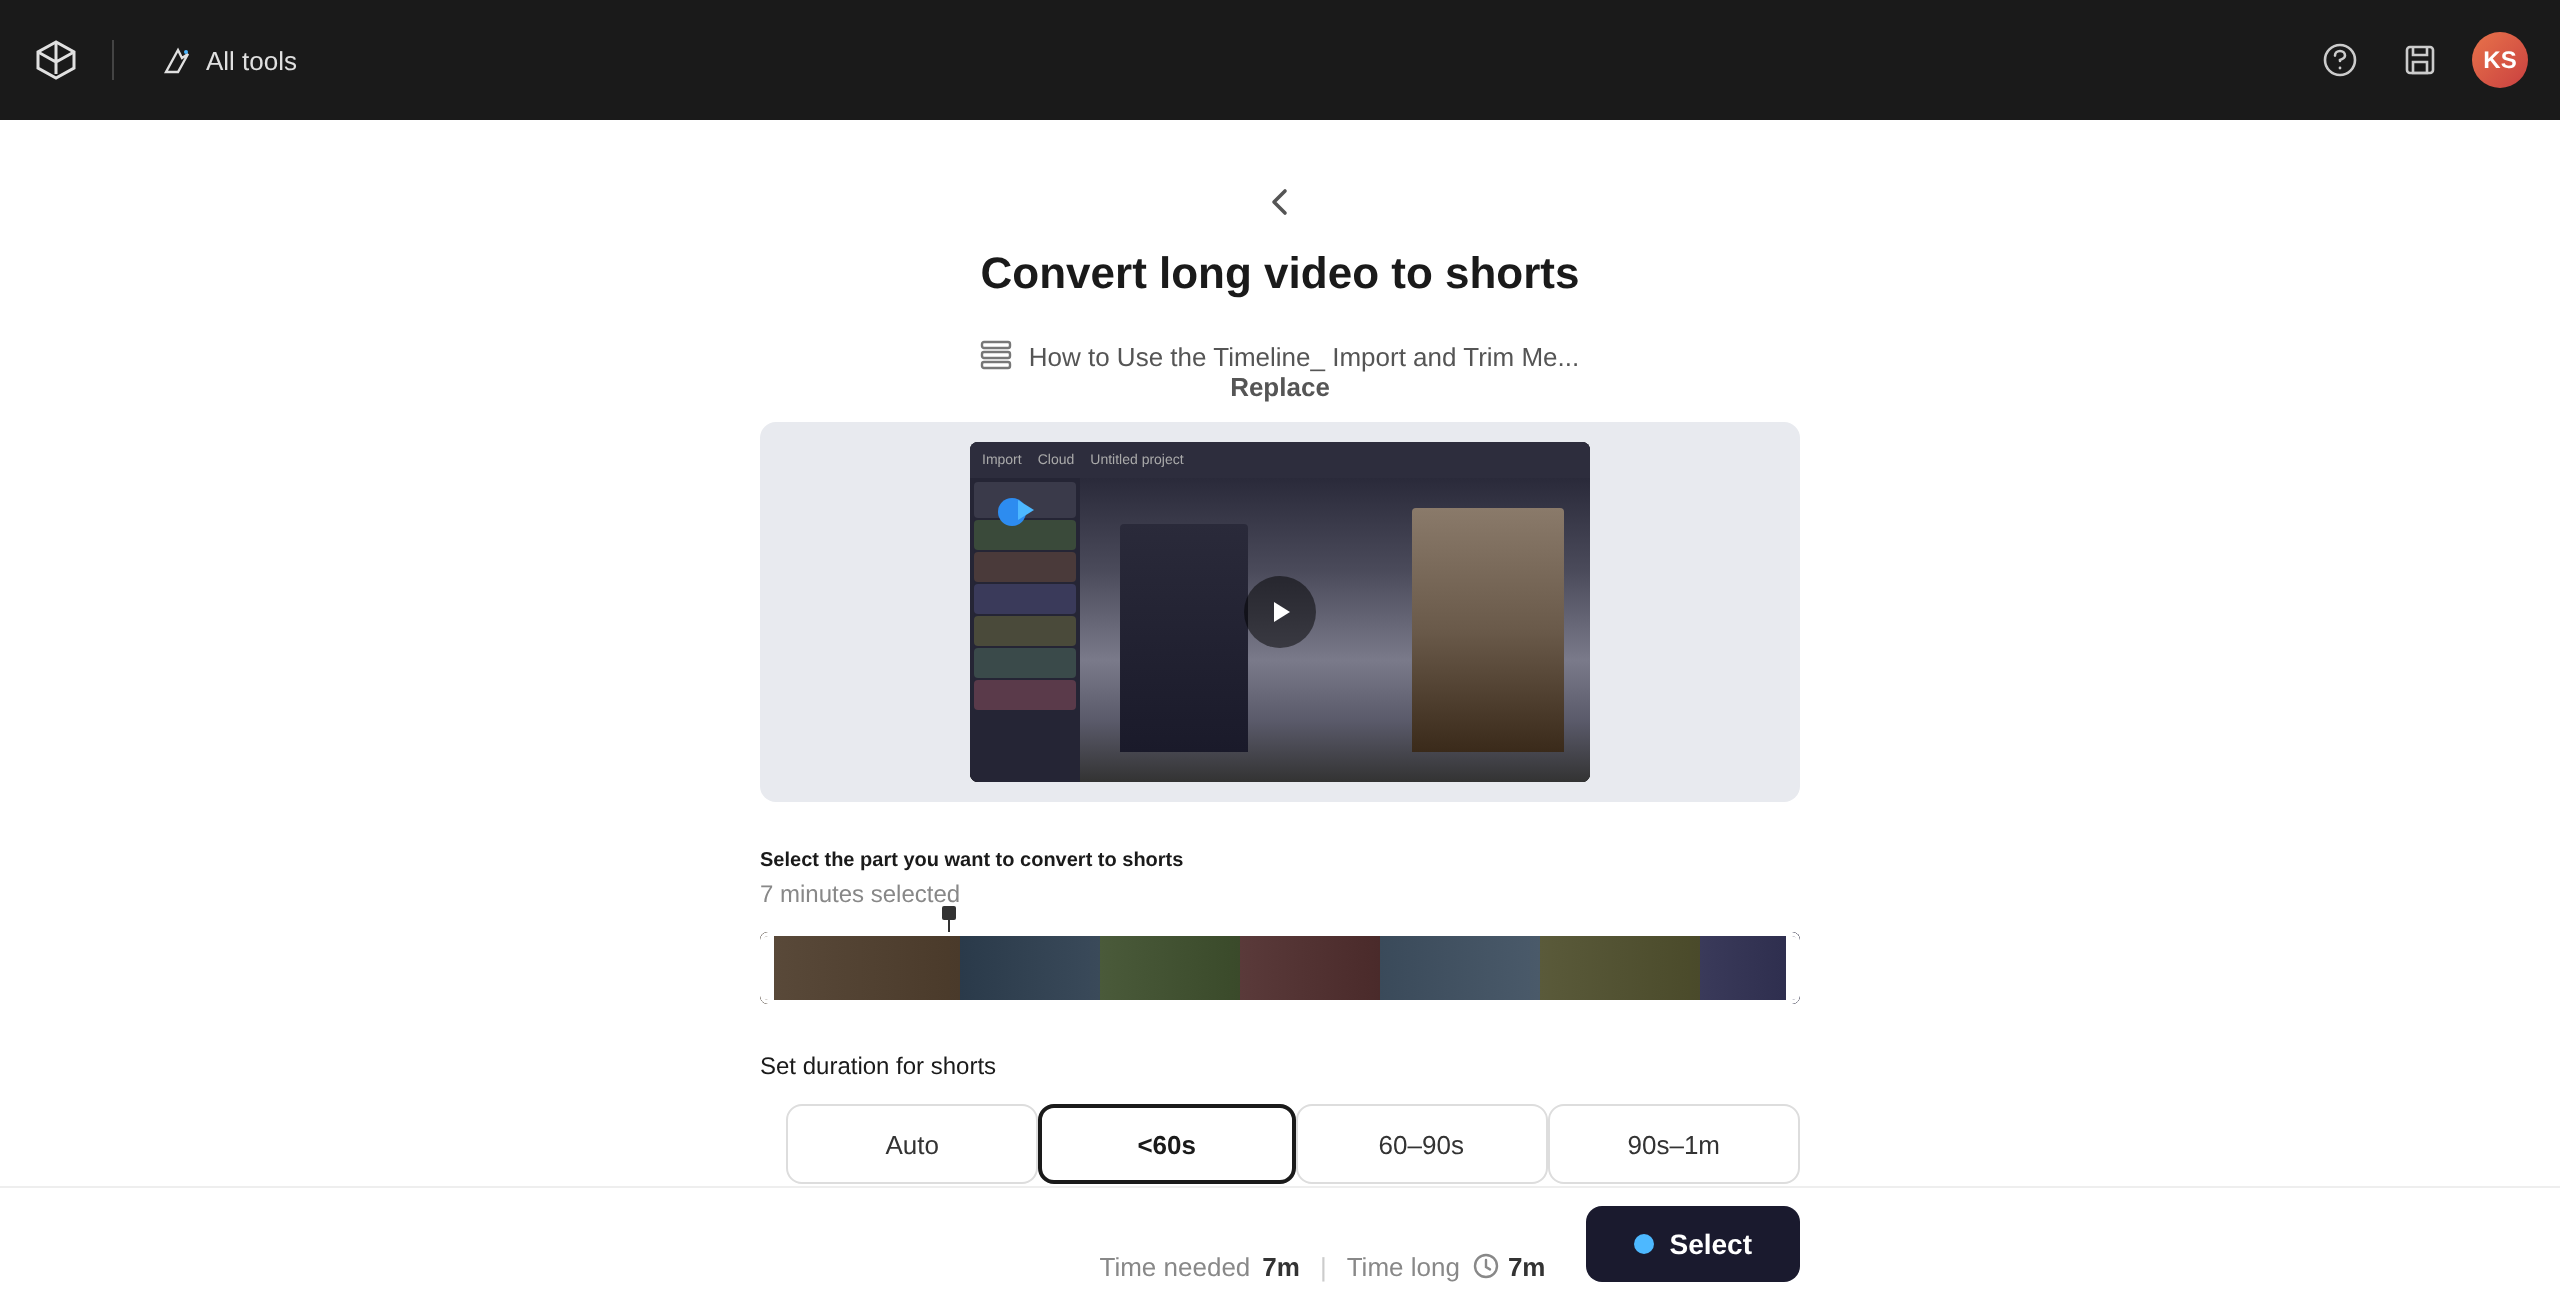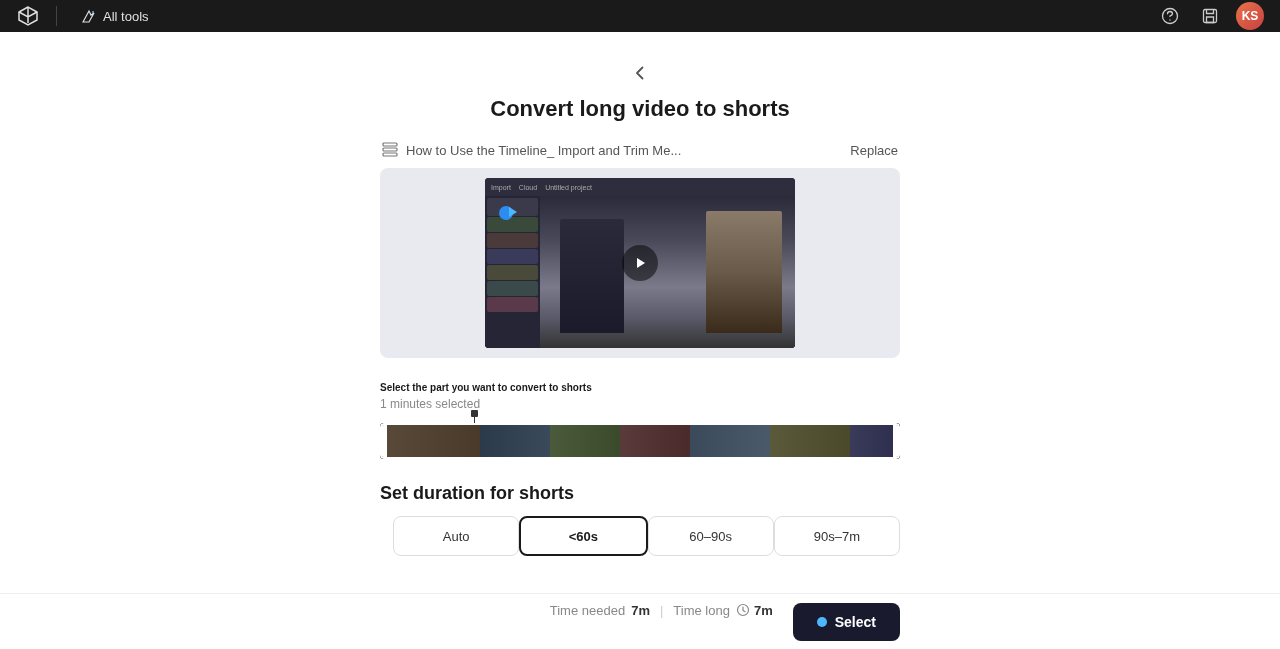"All tools" .navbar { height: 32px -> 60px }
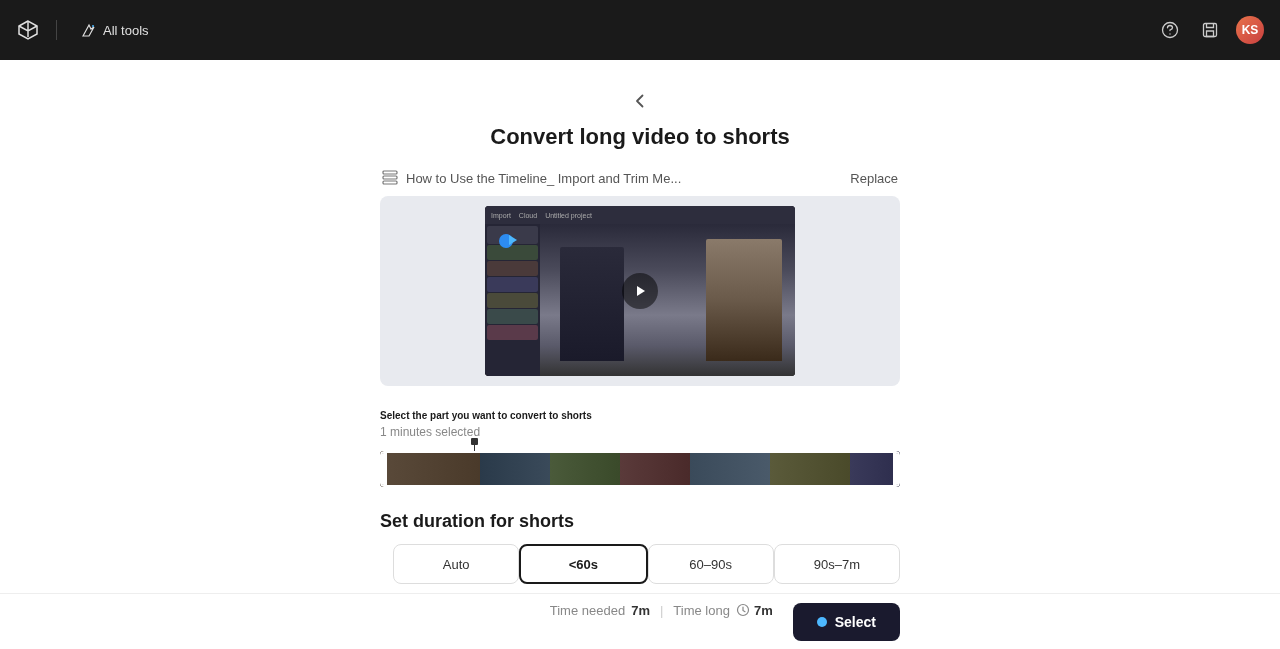"How to Use the Timeline_" .file-row { flex-direction: none -> column }
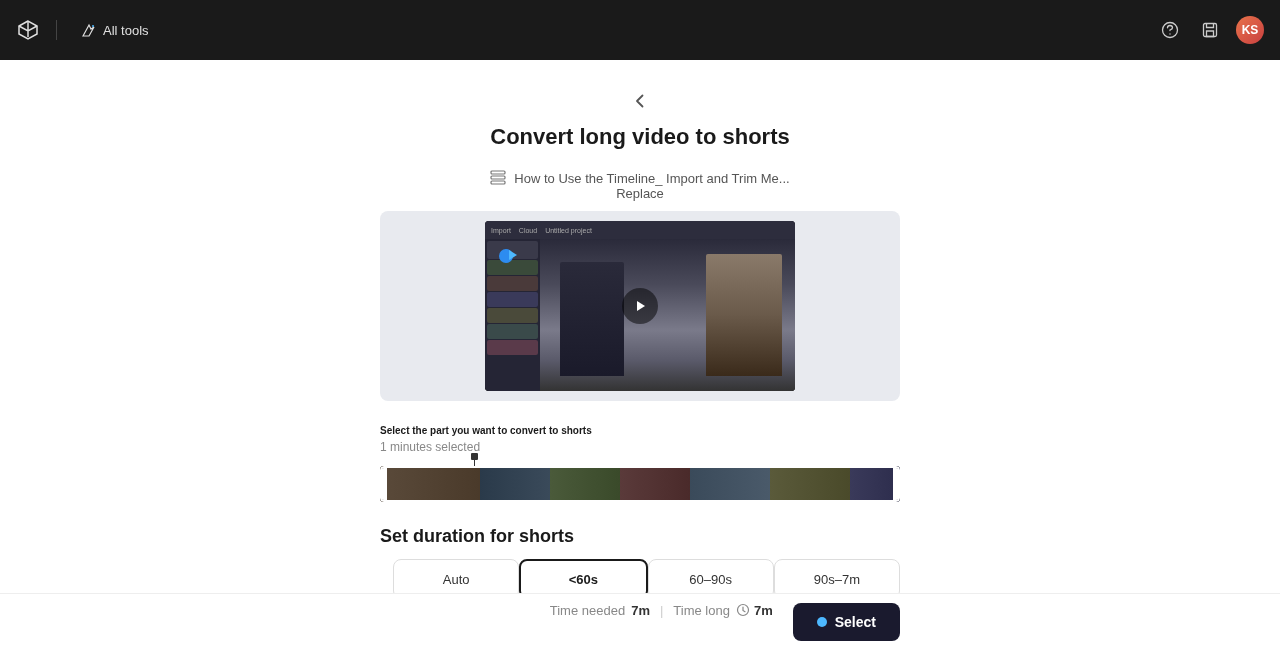"Replace" .replace-btn { font-weight: 400 -> 700 }
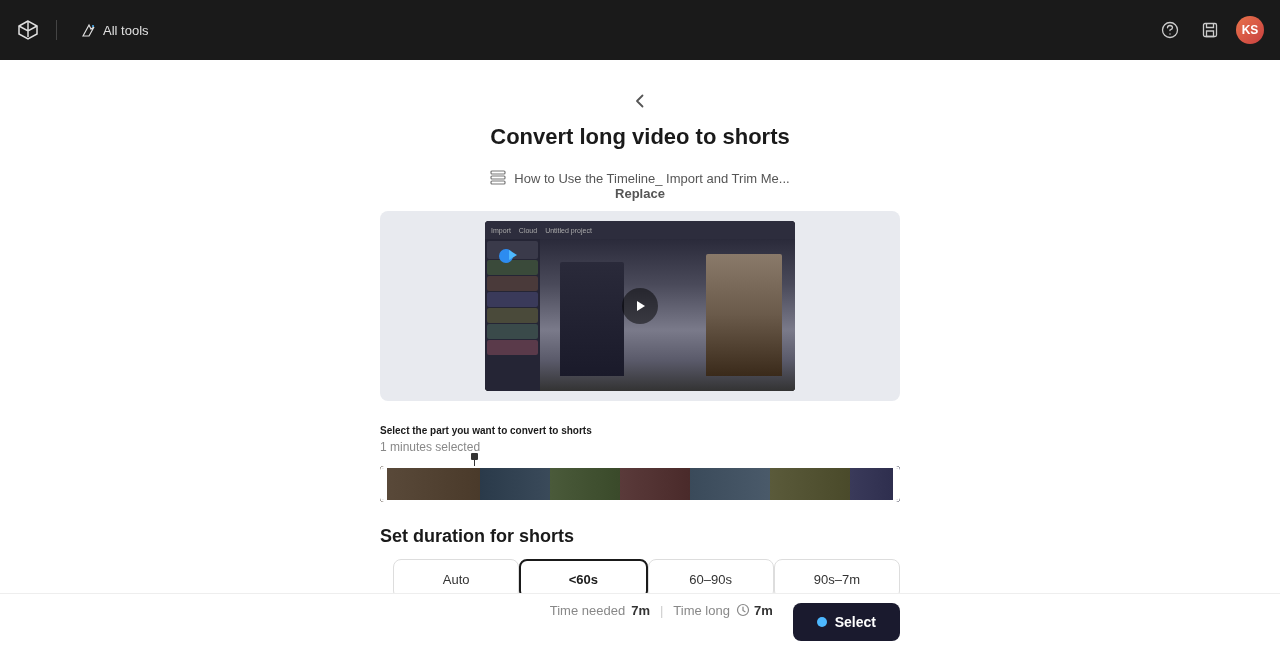"1 minutes selected" div.section-sublabel { text: 1 -> 7 }
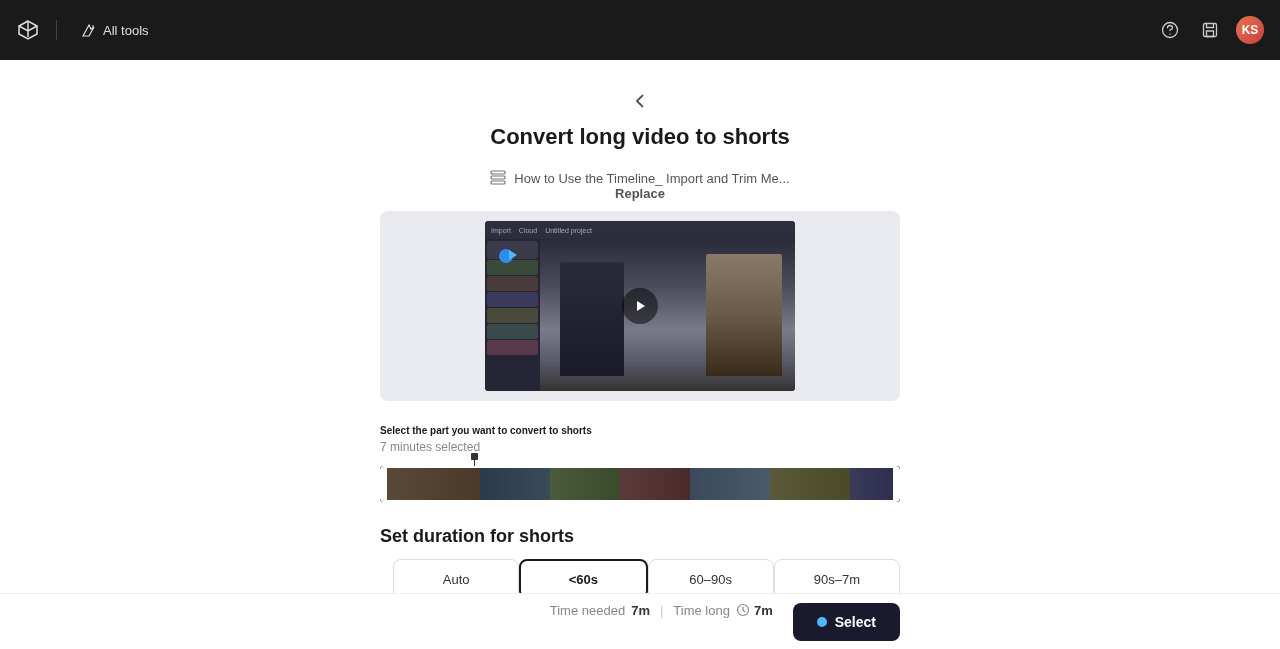"Set duration for shorts" .duration-label { font-size: 18px -> 12px; font-weight: 700 -> 400 }
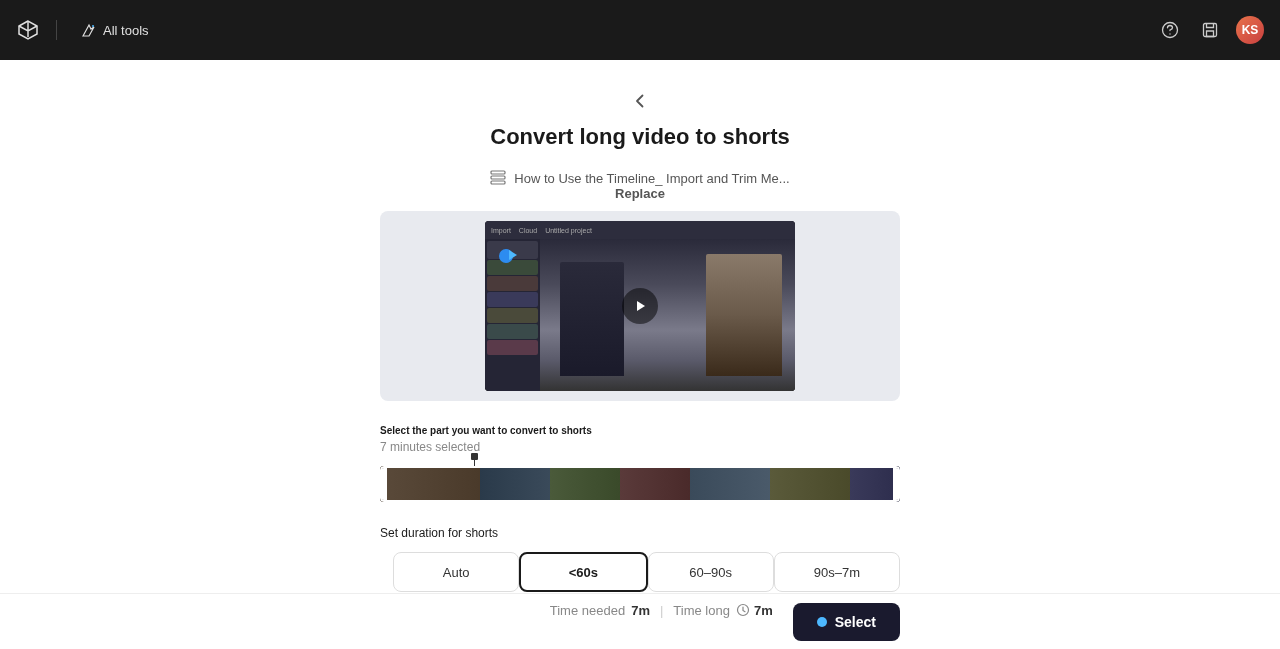"90s–7m" button.duration-btn { text: 7m -> 1m }
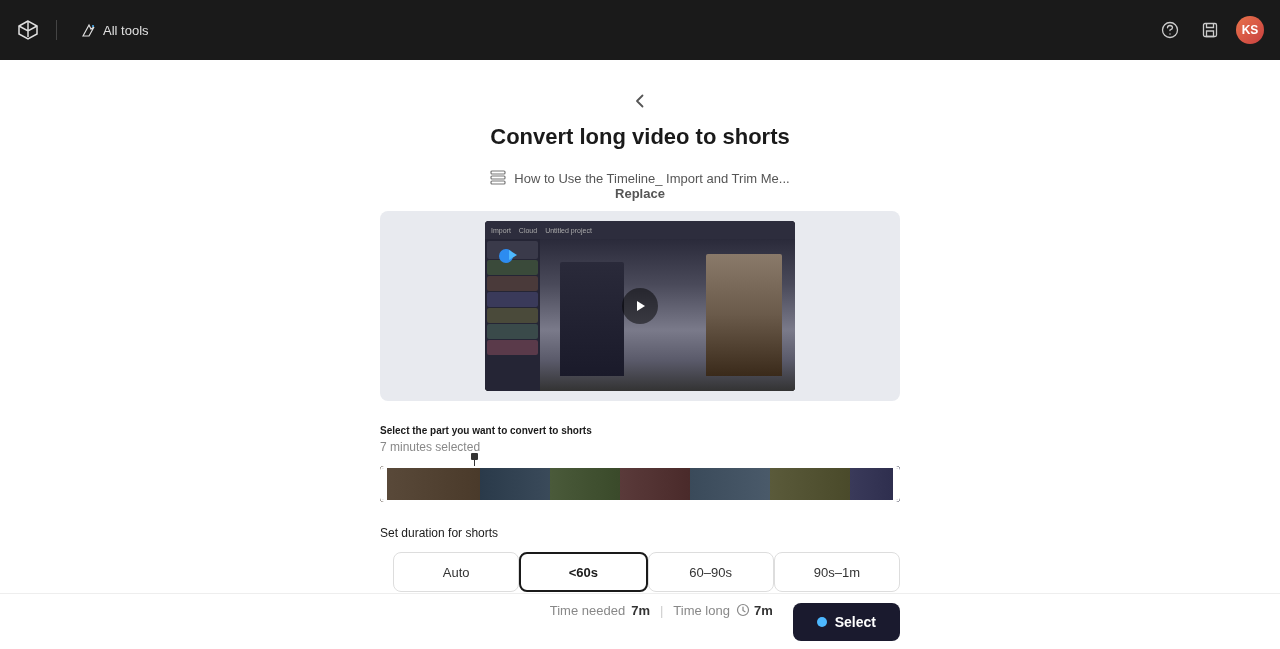"Time needed" .footer-inner { align-items: flex-start -> flex-end }
